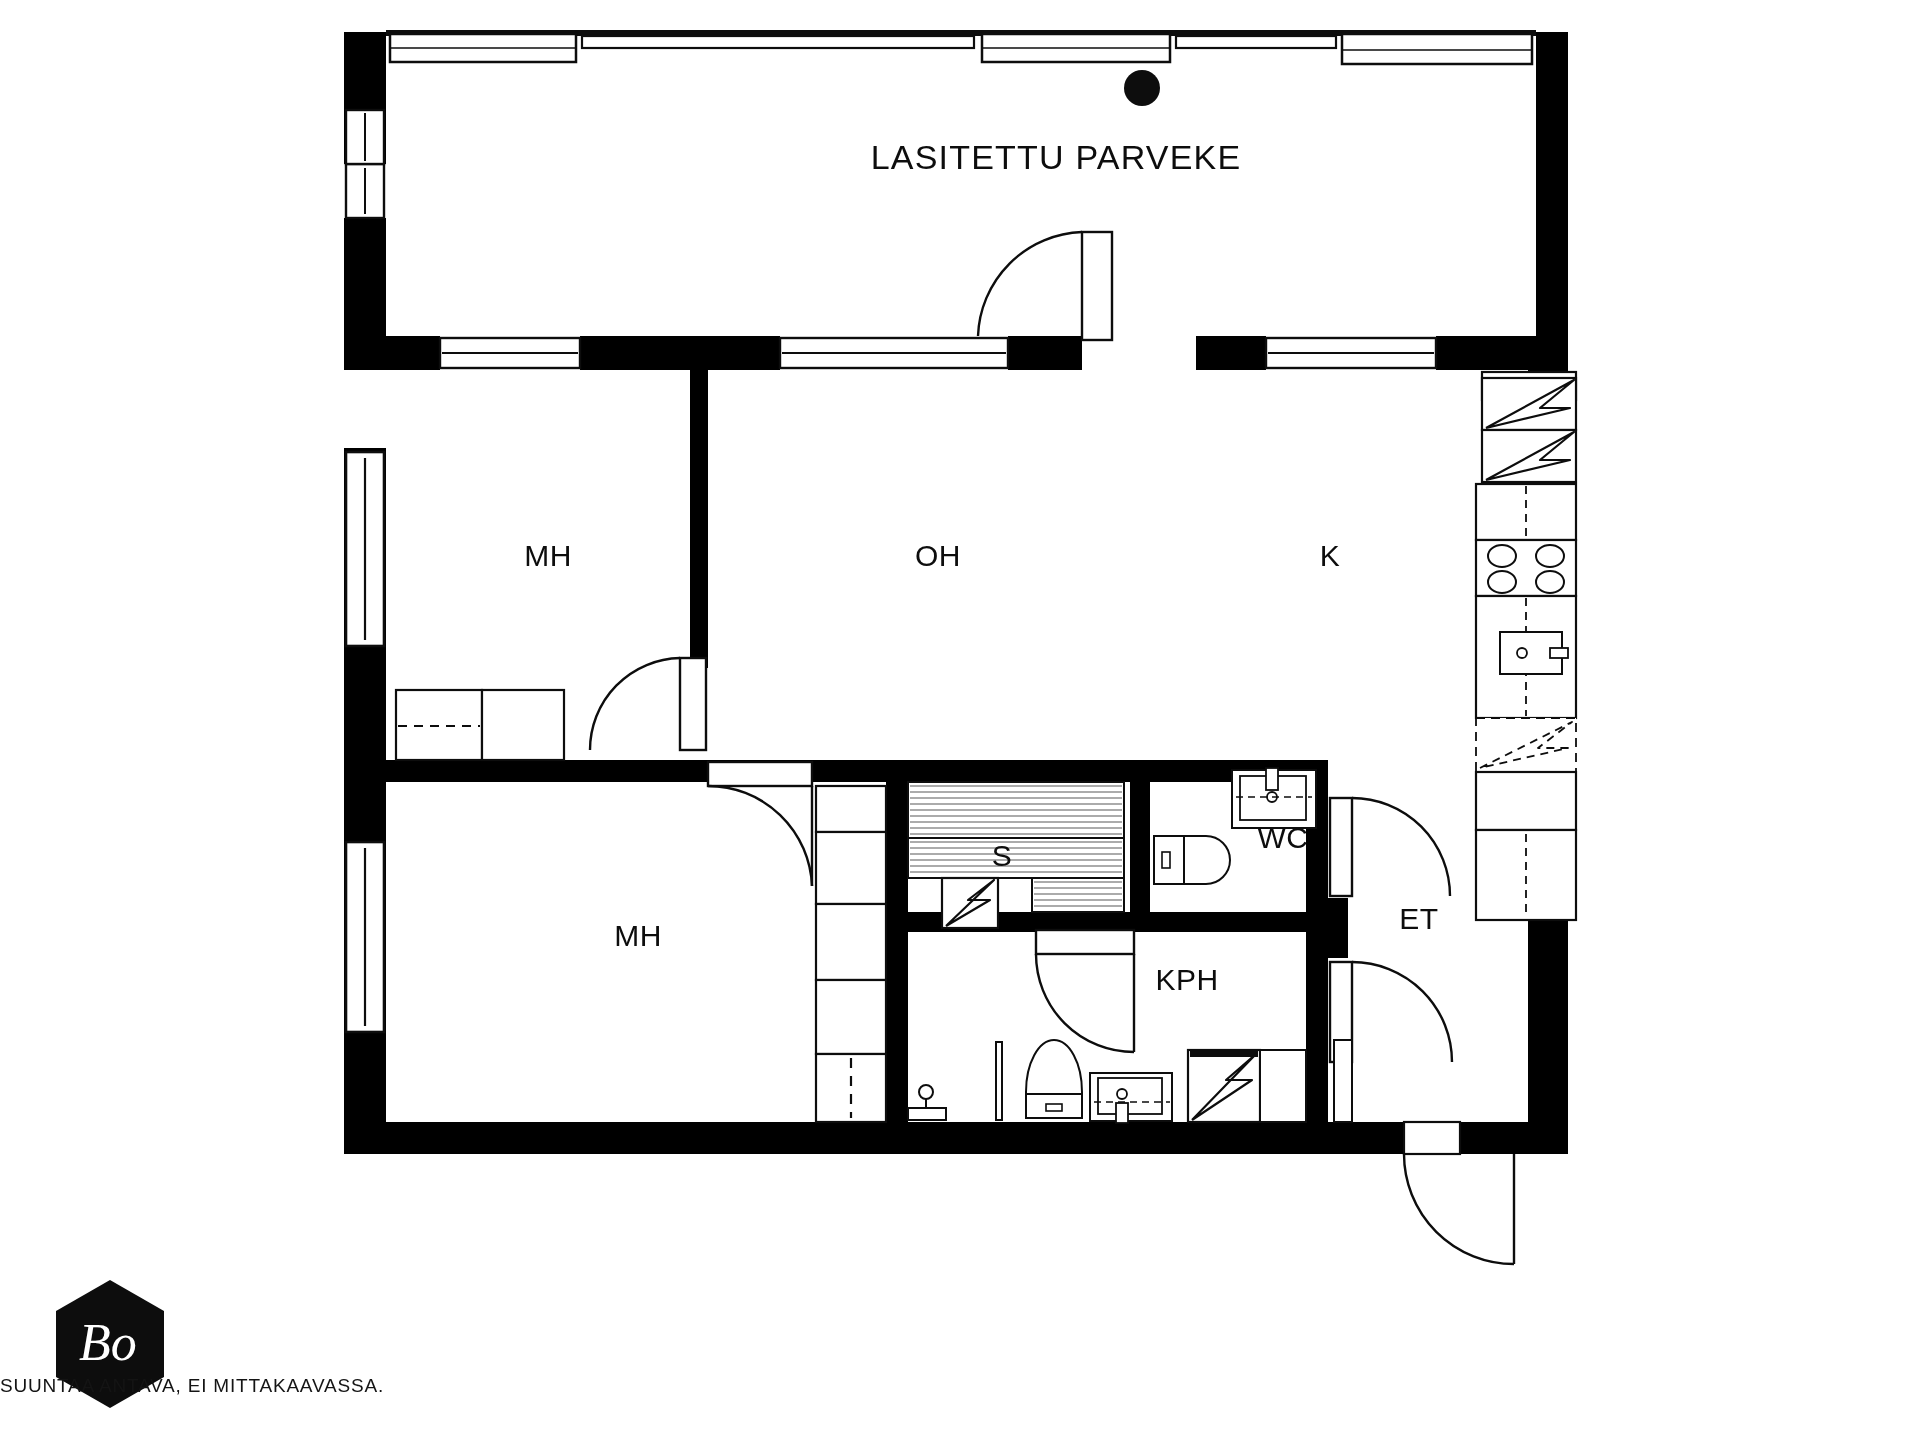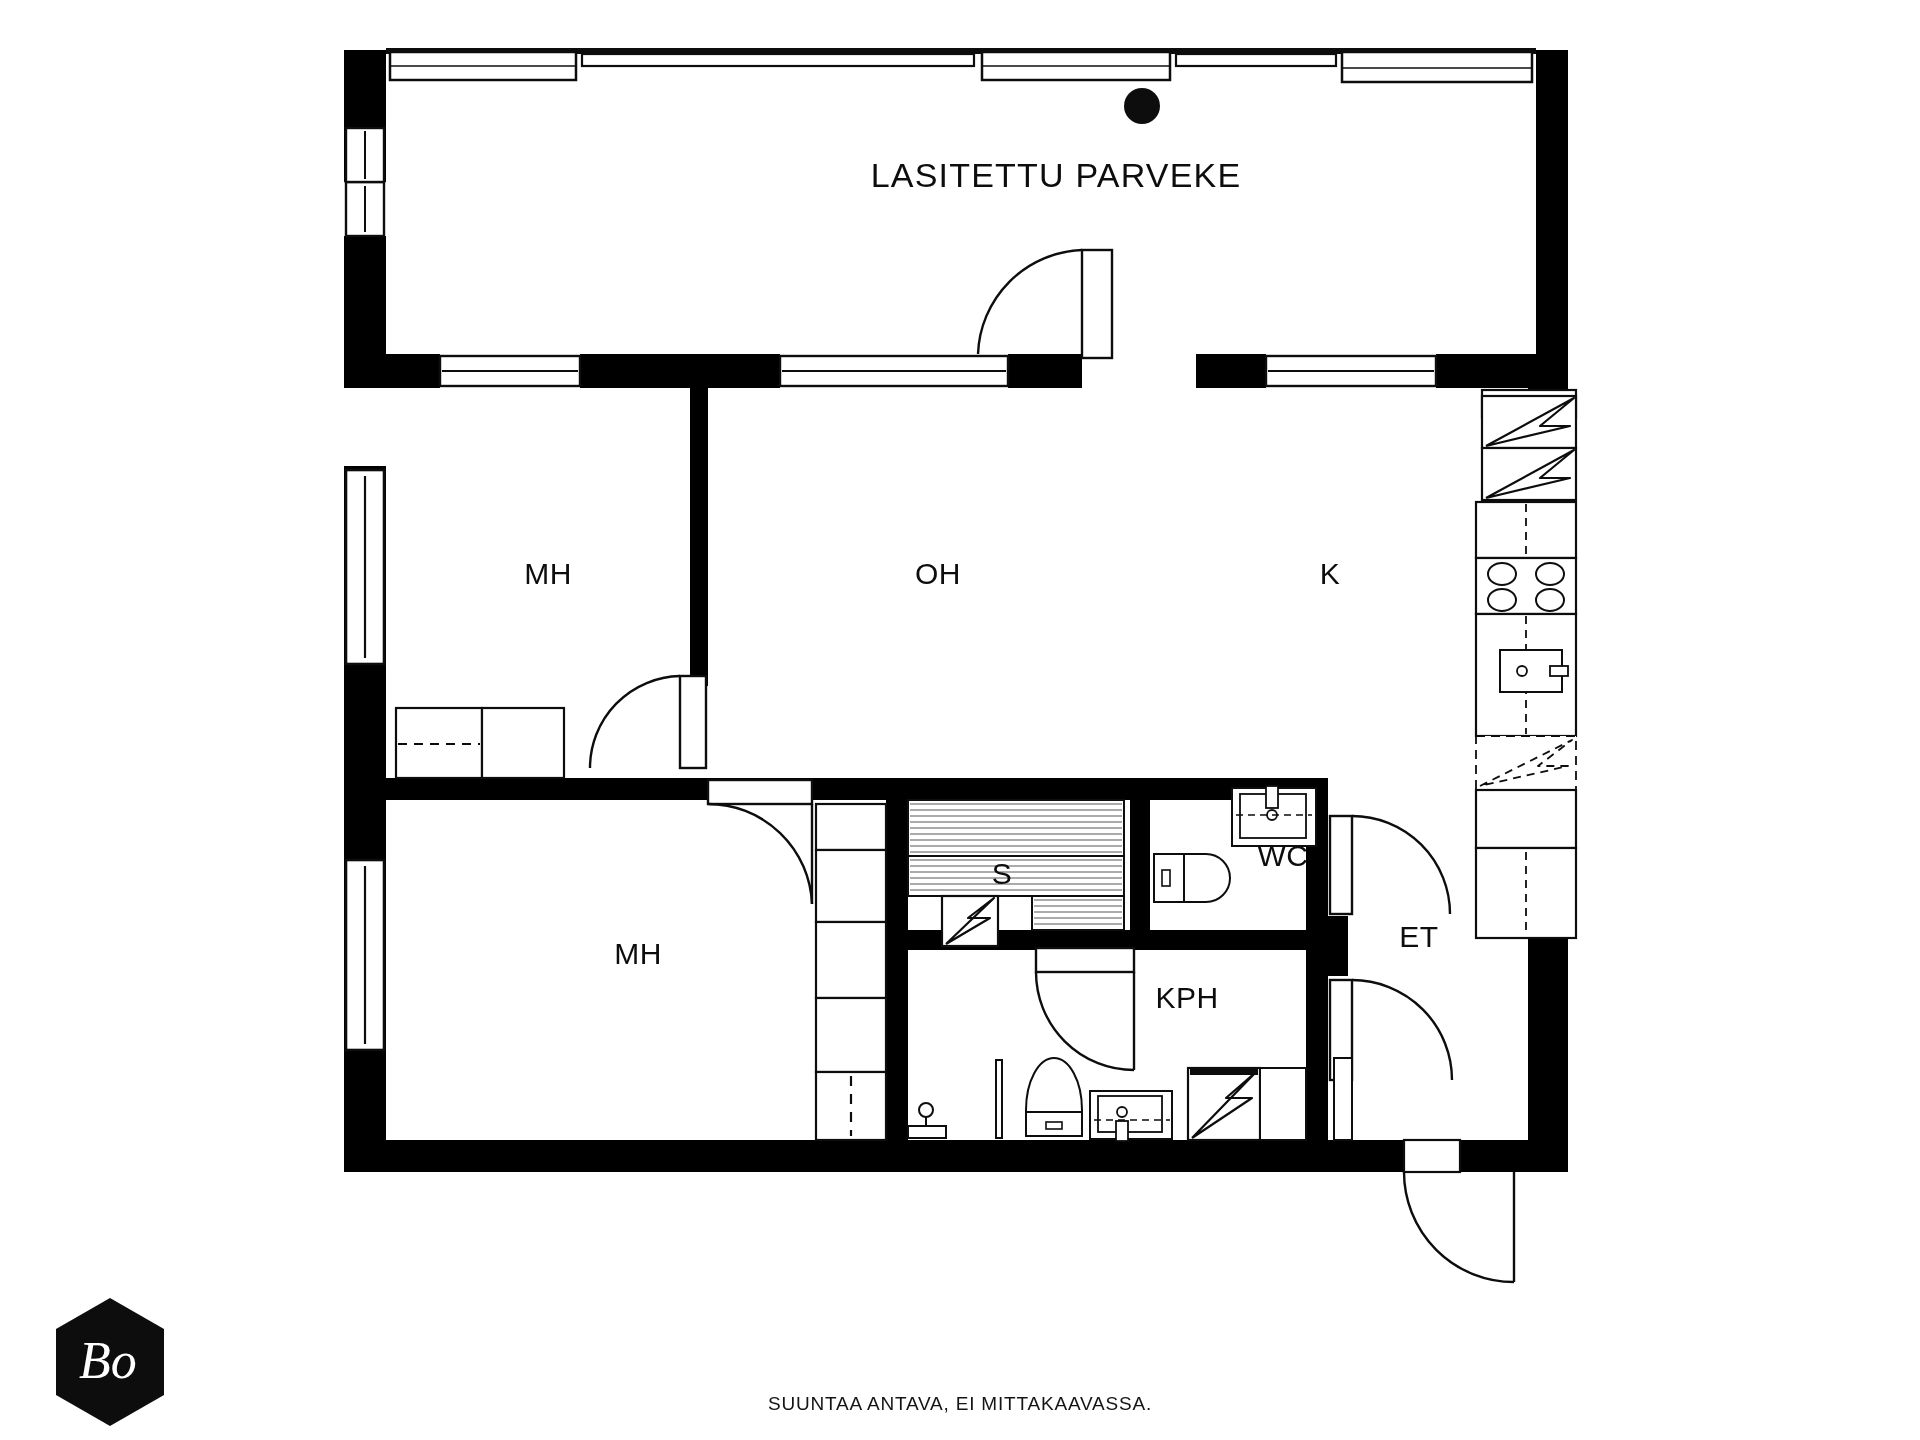"LASITETTU PARVEKE" #floorplan-stage { top: 18px -> 0 }
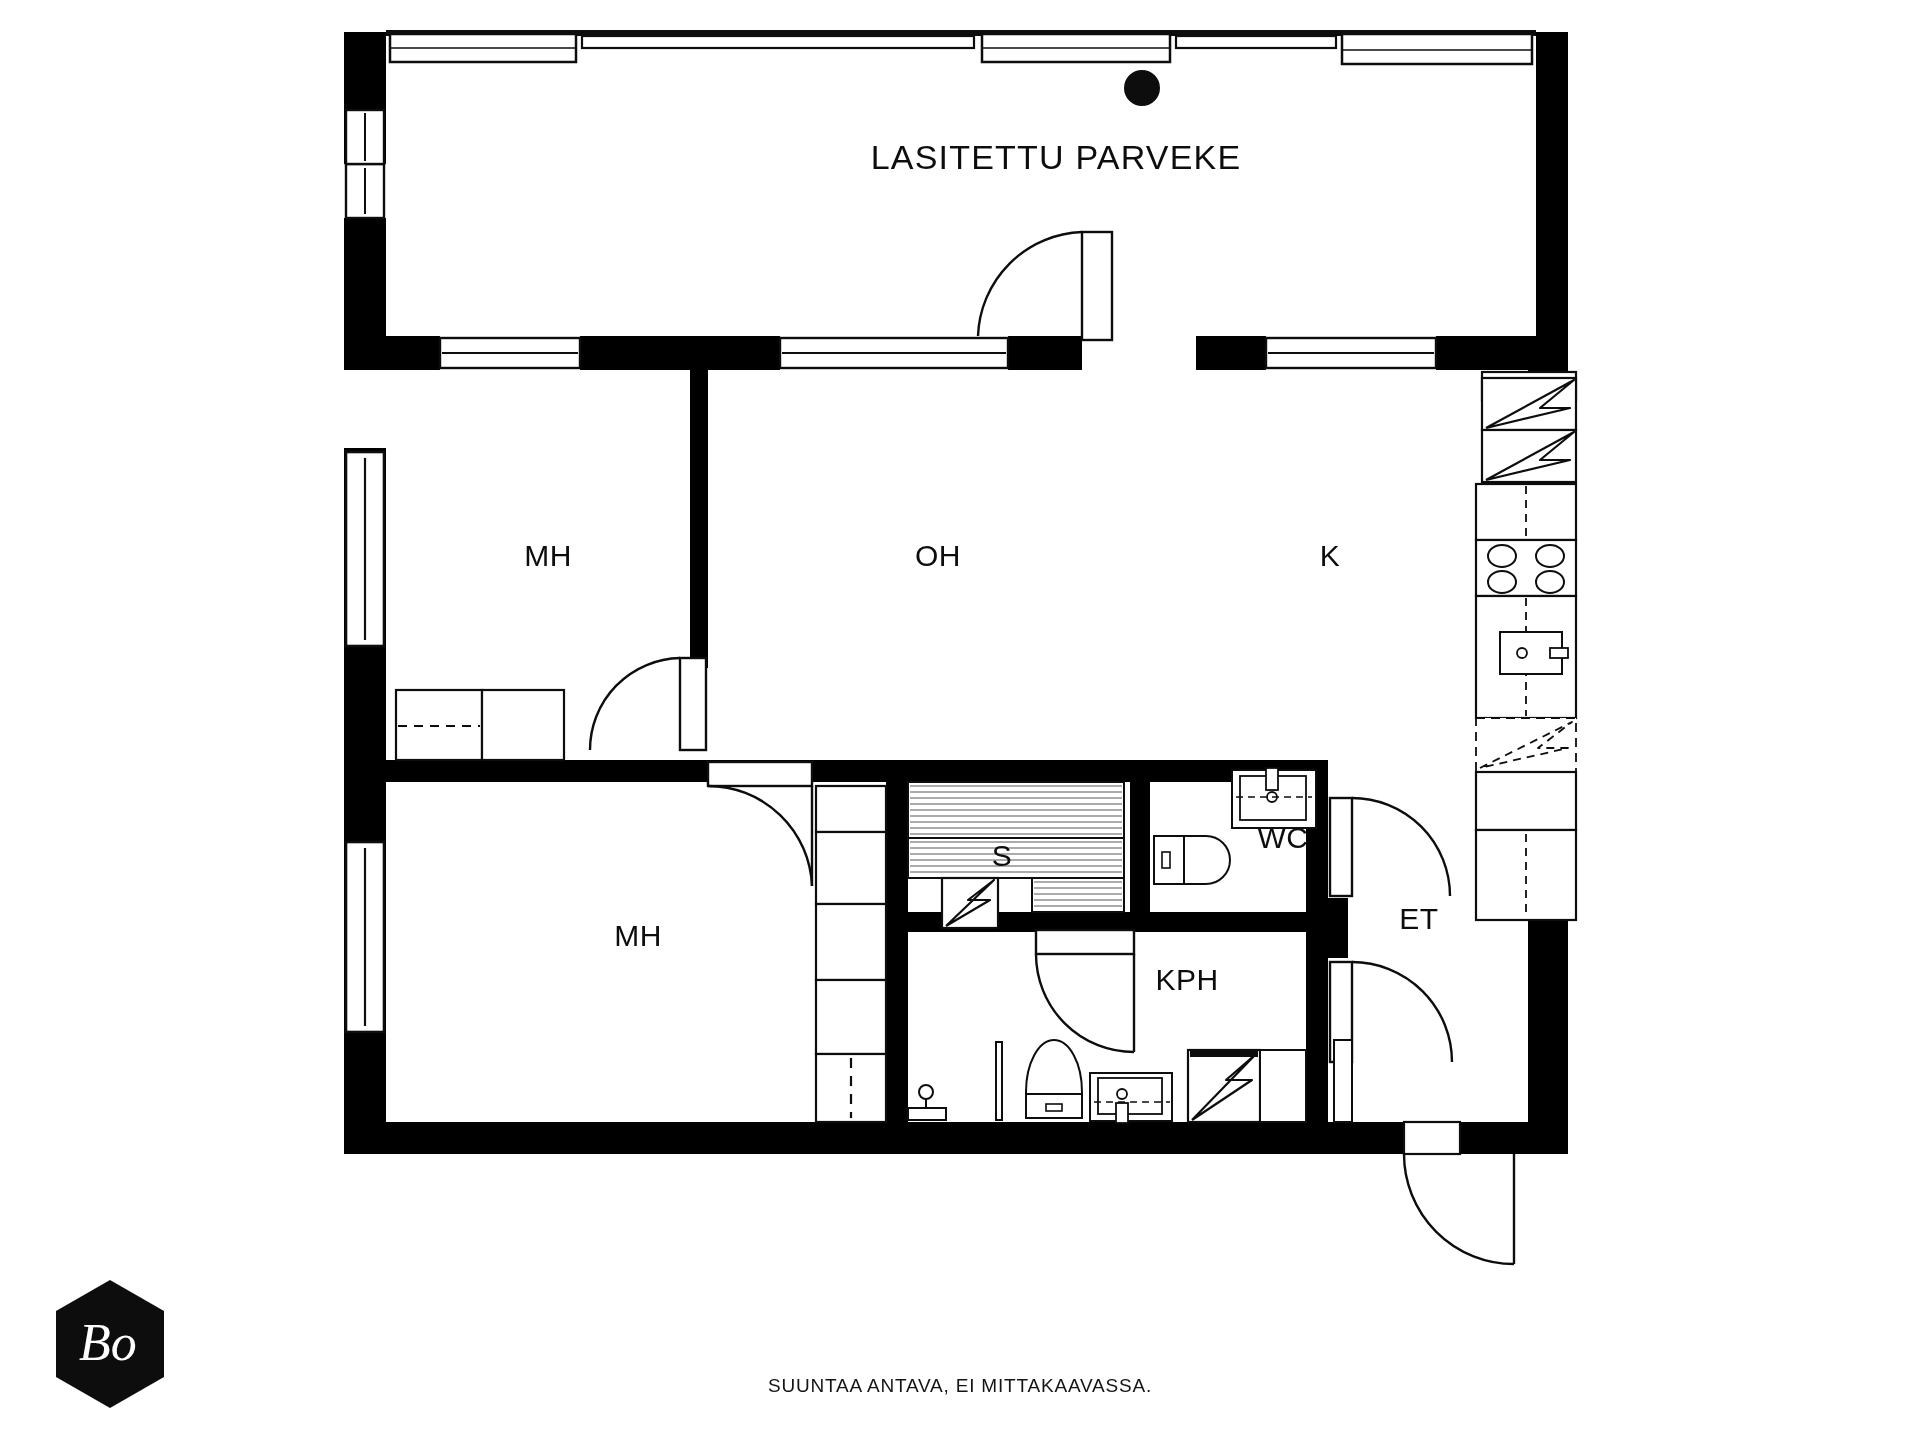"SUUNTAA ANTAVA, EI MITTAKAAVASSA." .footer-note { text-align: center -> none }
